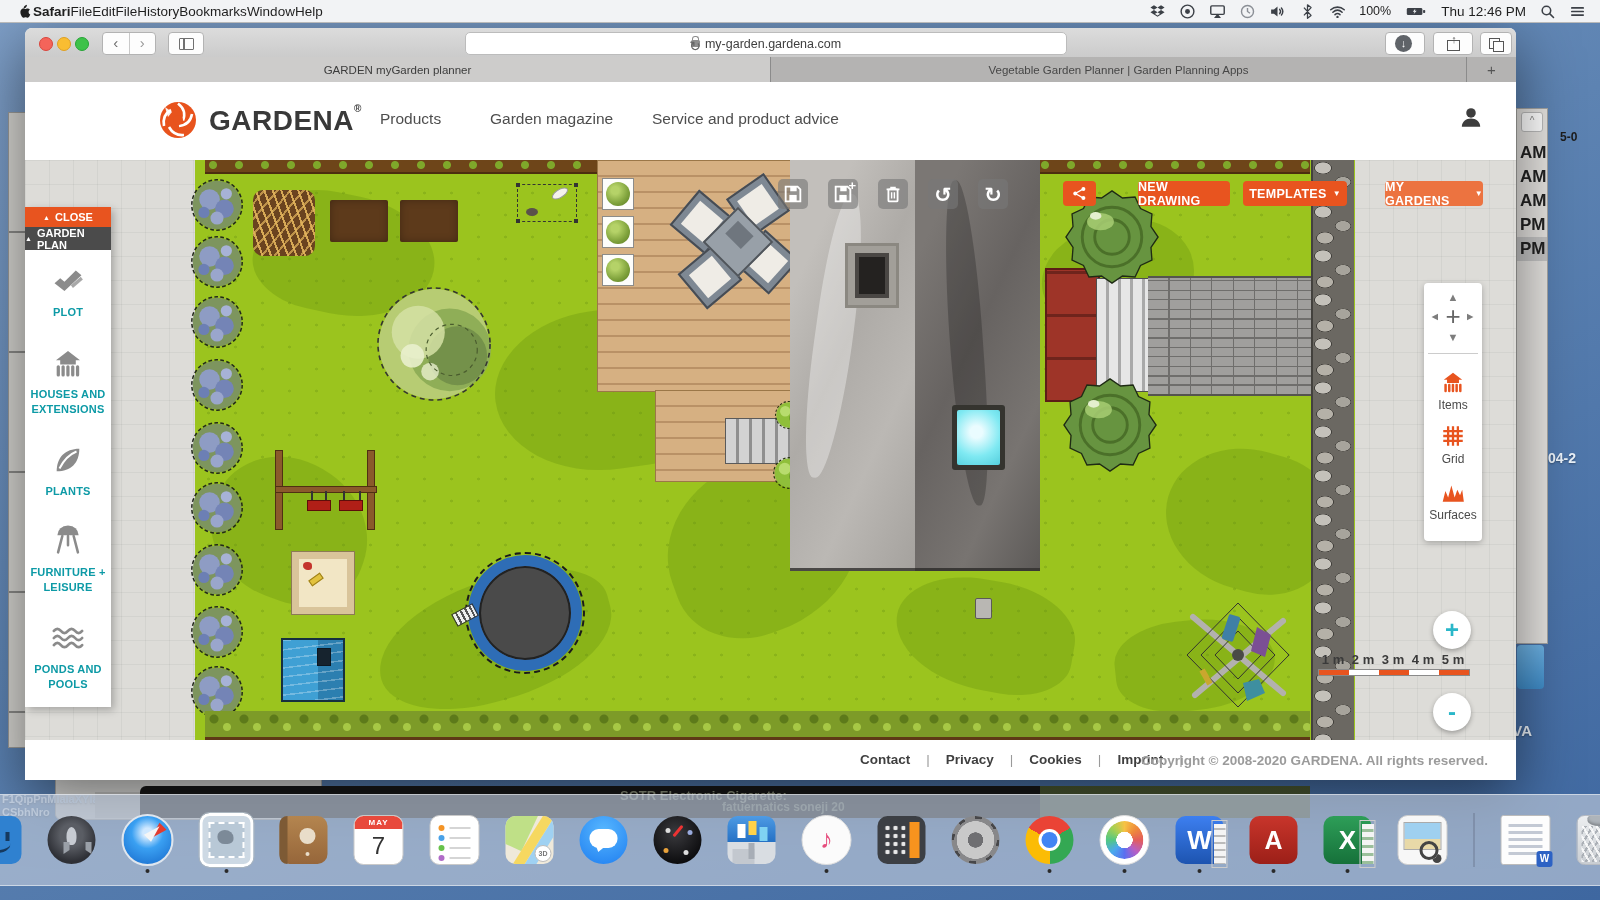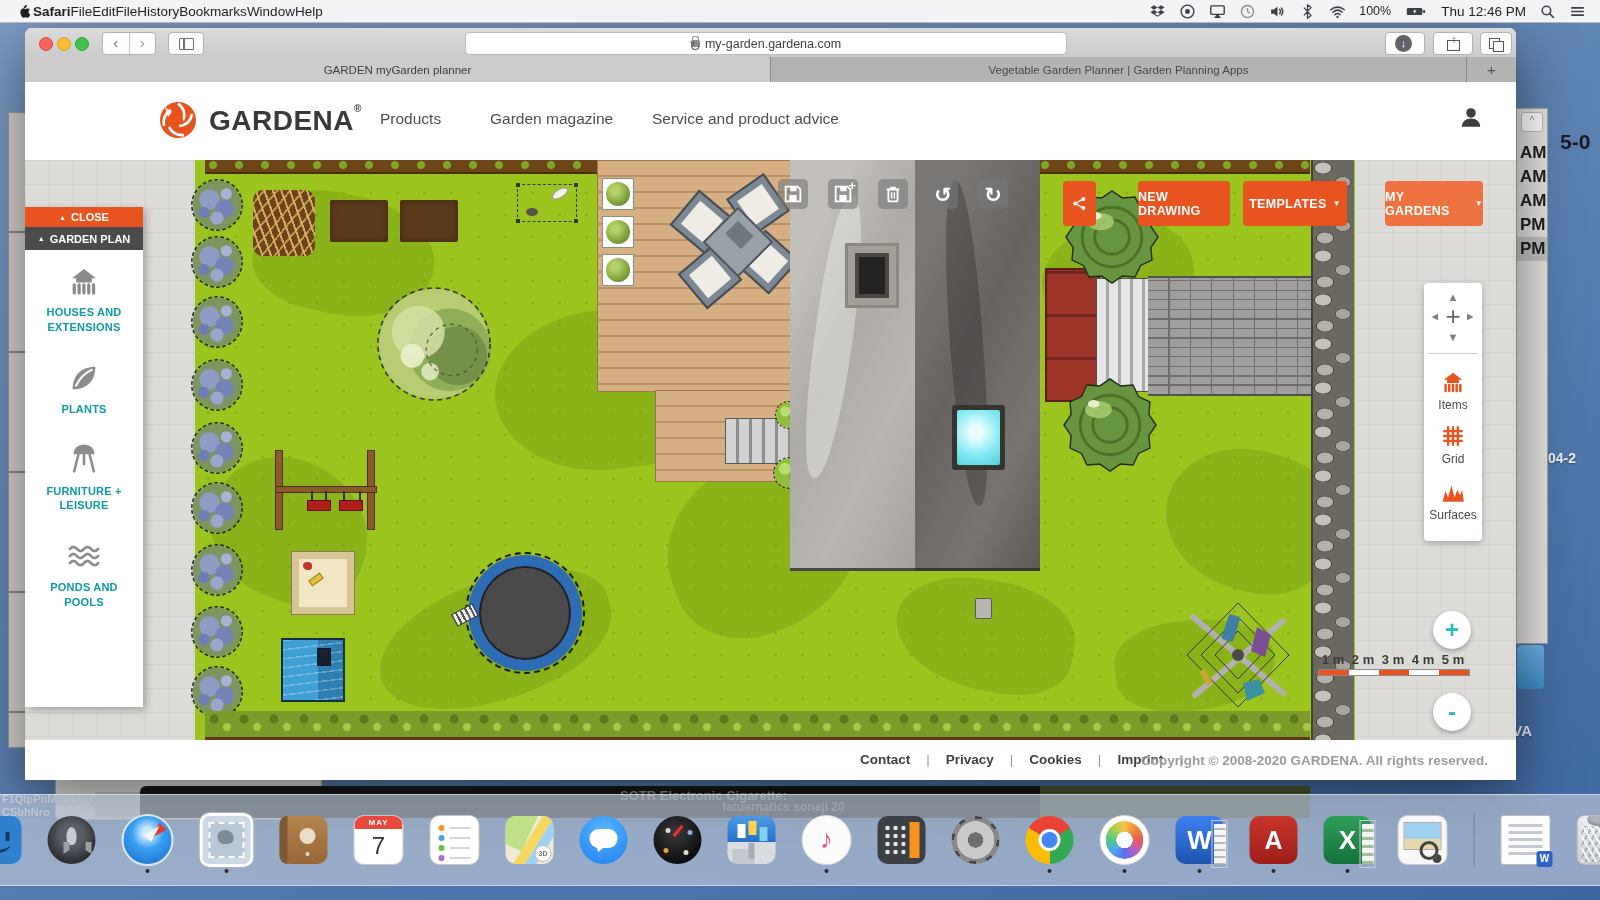"5-0" div.desk-frag { font-size: 21px -> 12px }
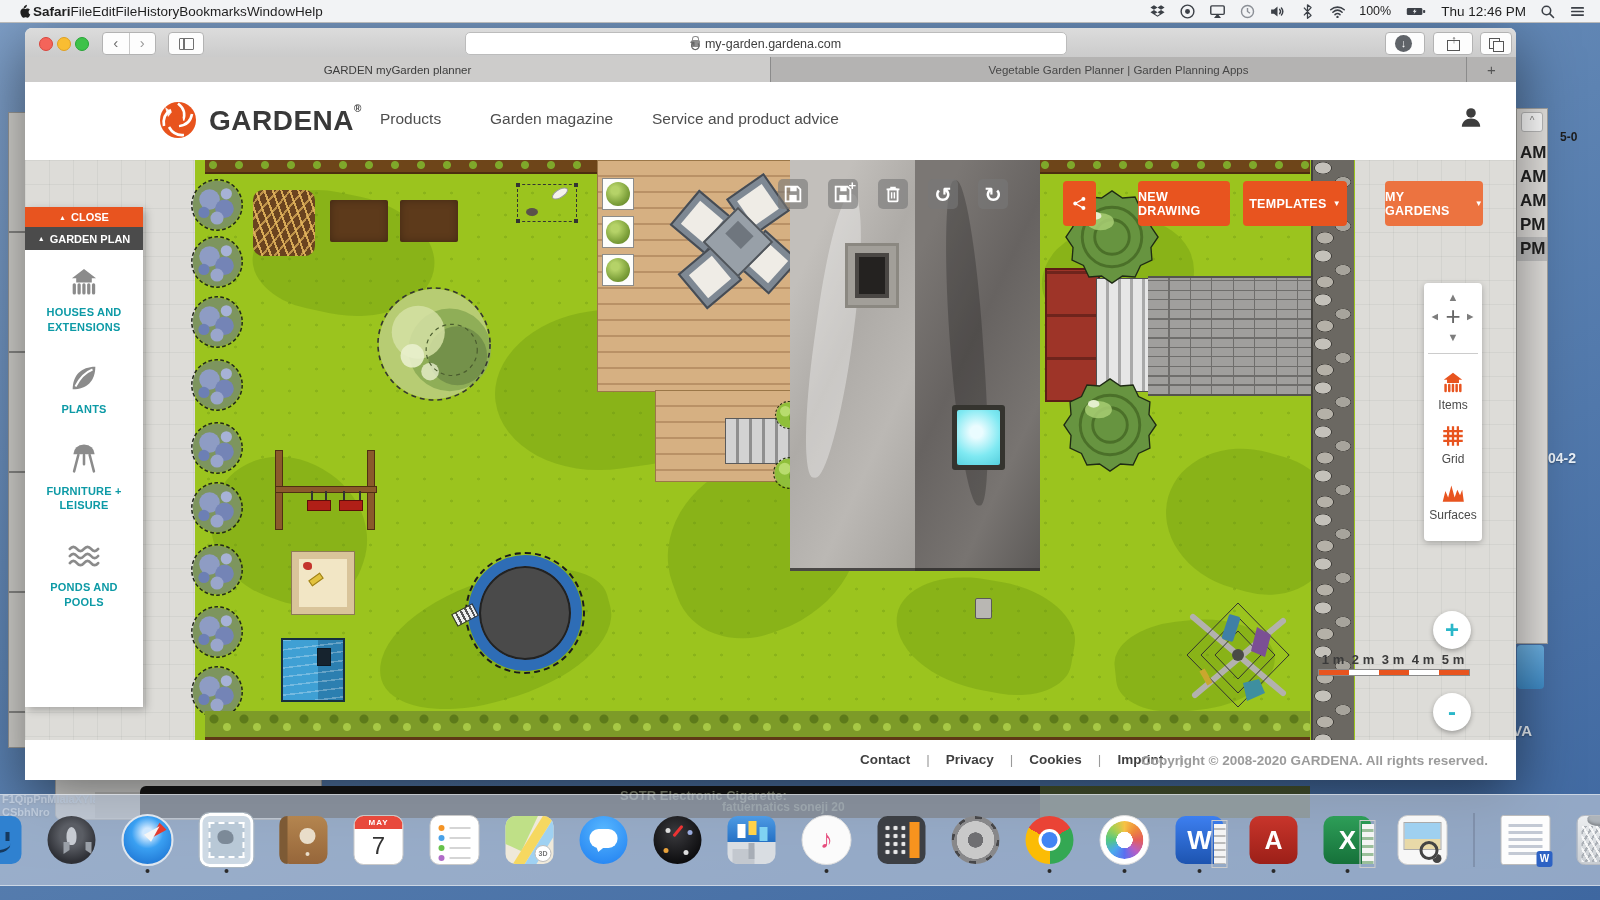"NEW DRAWING" .obtn { height: 45px -> 25px }
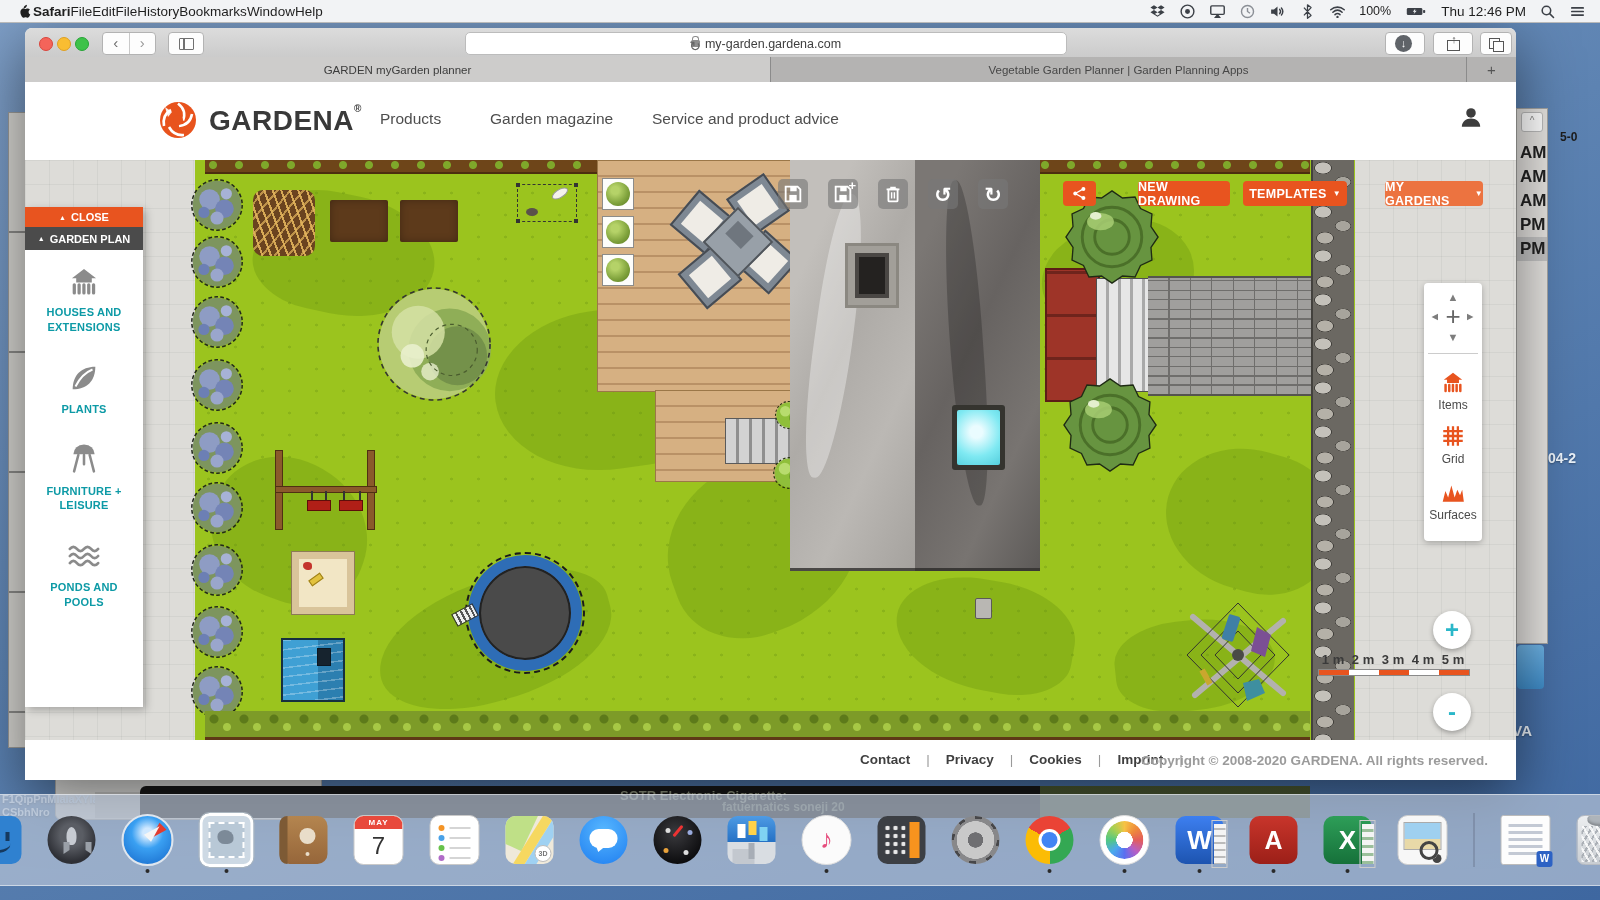"CLOSE" #plan-sidebar { width: 118px -> 86px }
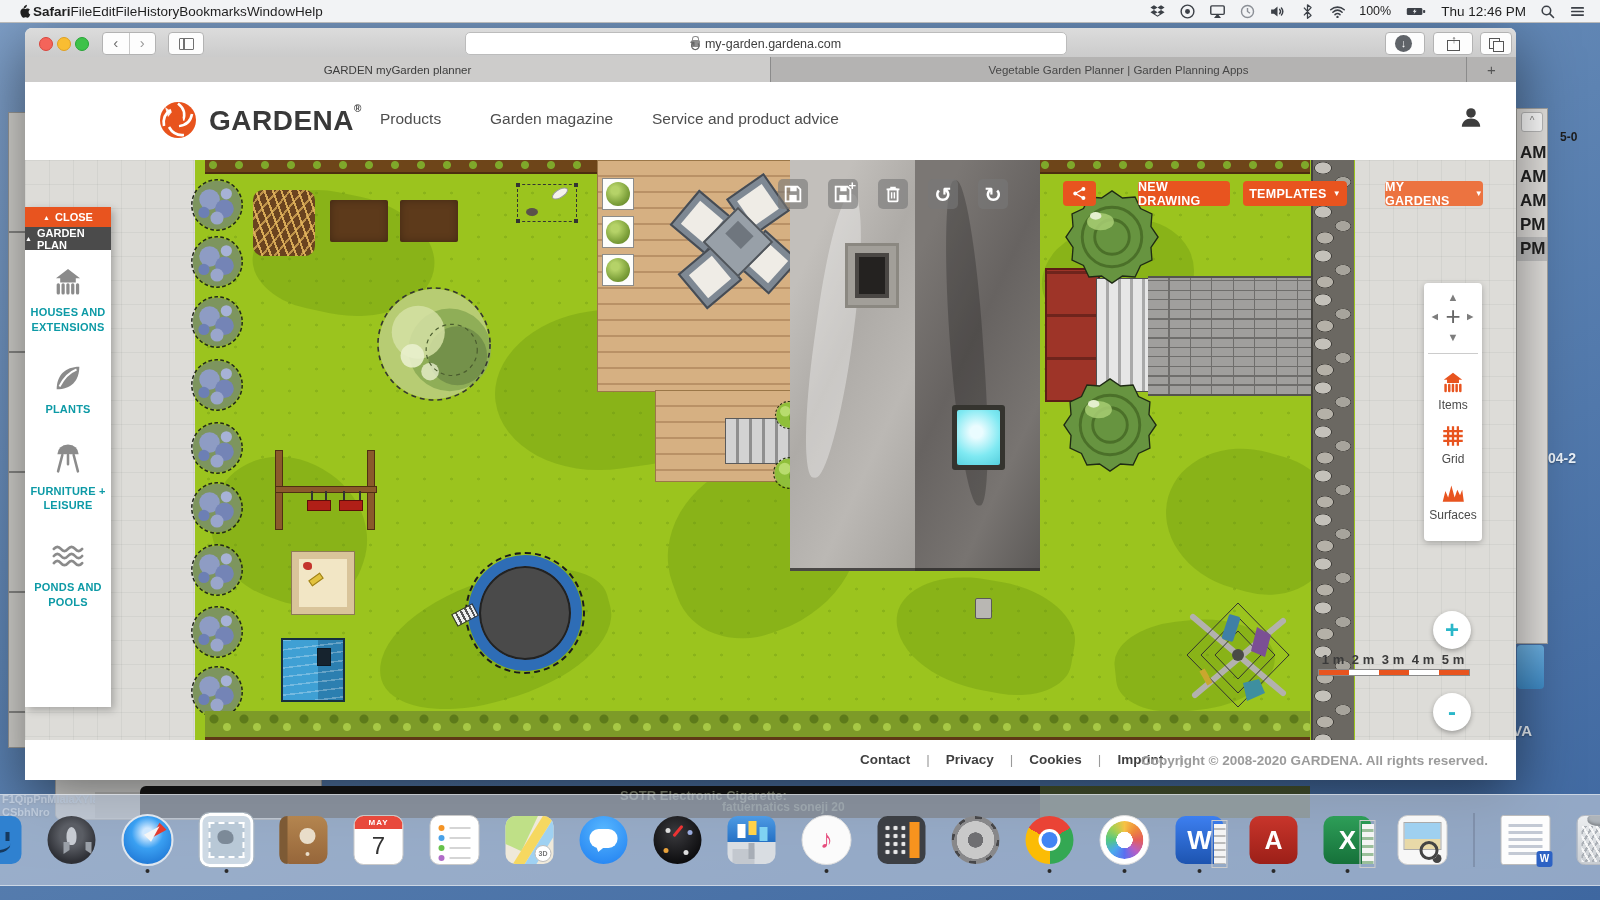"PLOT" div.sb-item { html: none -> <div> <svg> <use></use> </svg> <span>PLOT</span> </div> }
